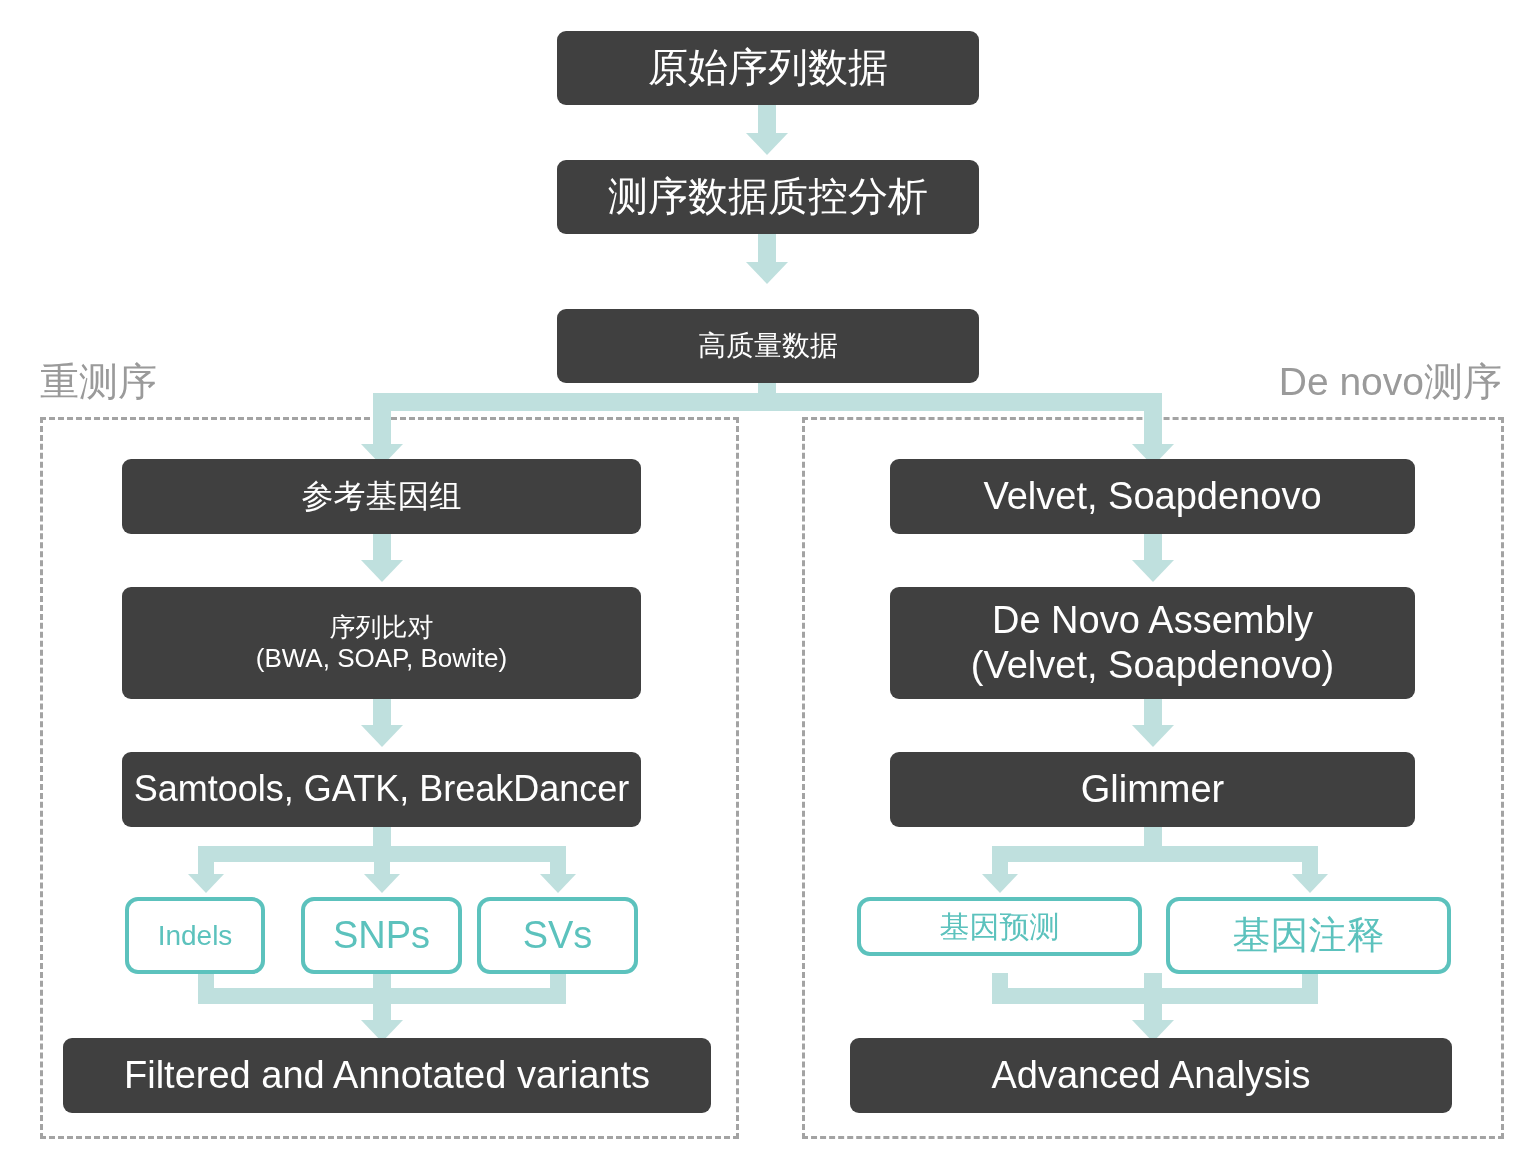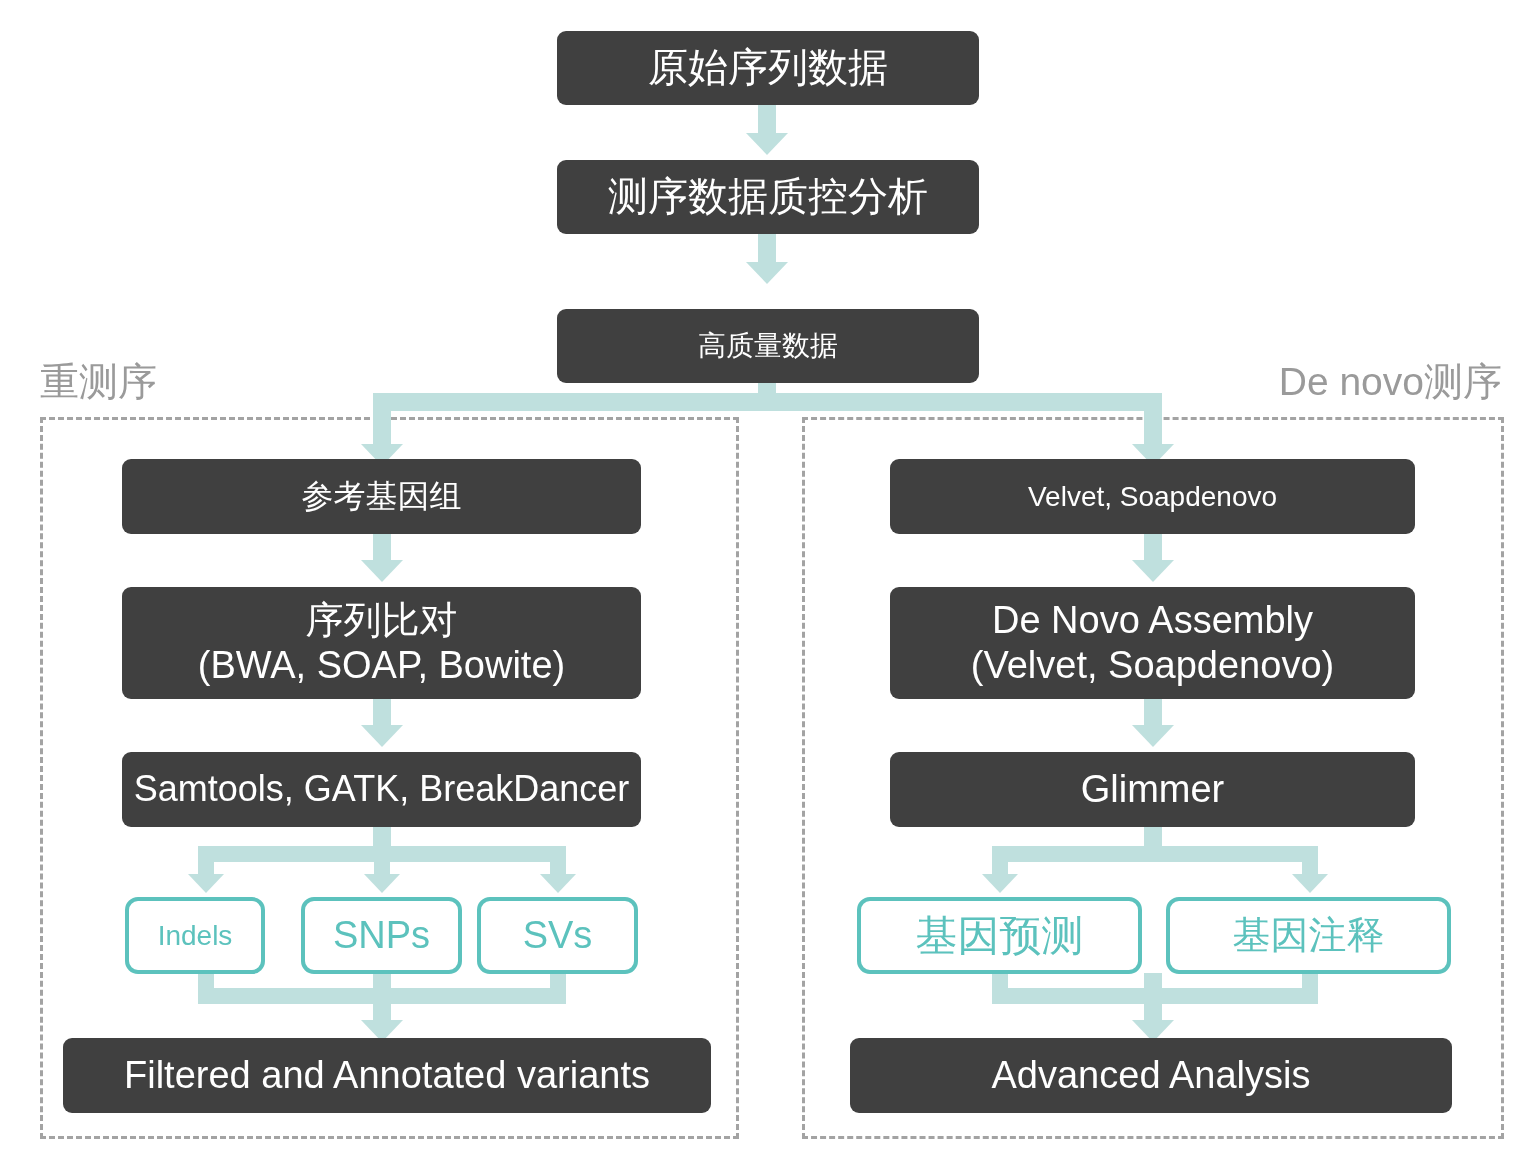"Velvet, Soapdenovo" div.node { font-size: 28px -> 38px }
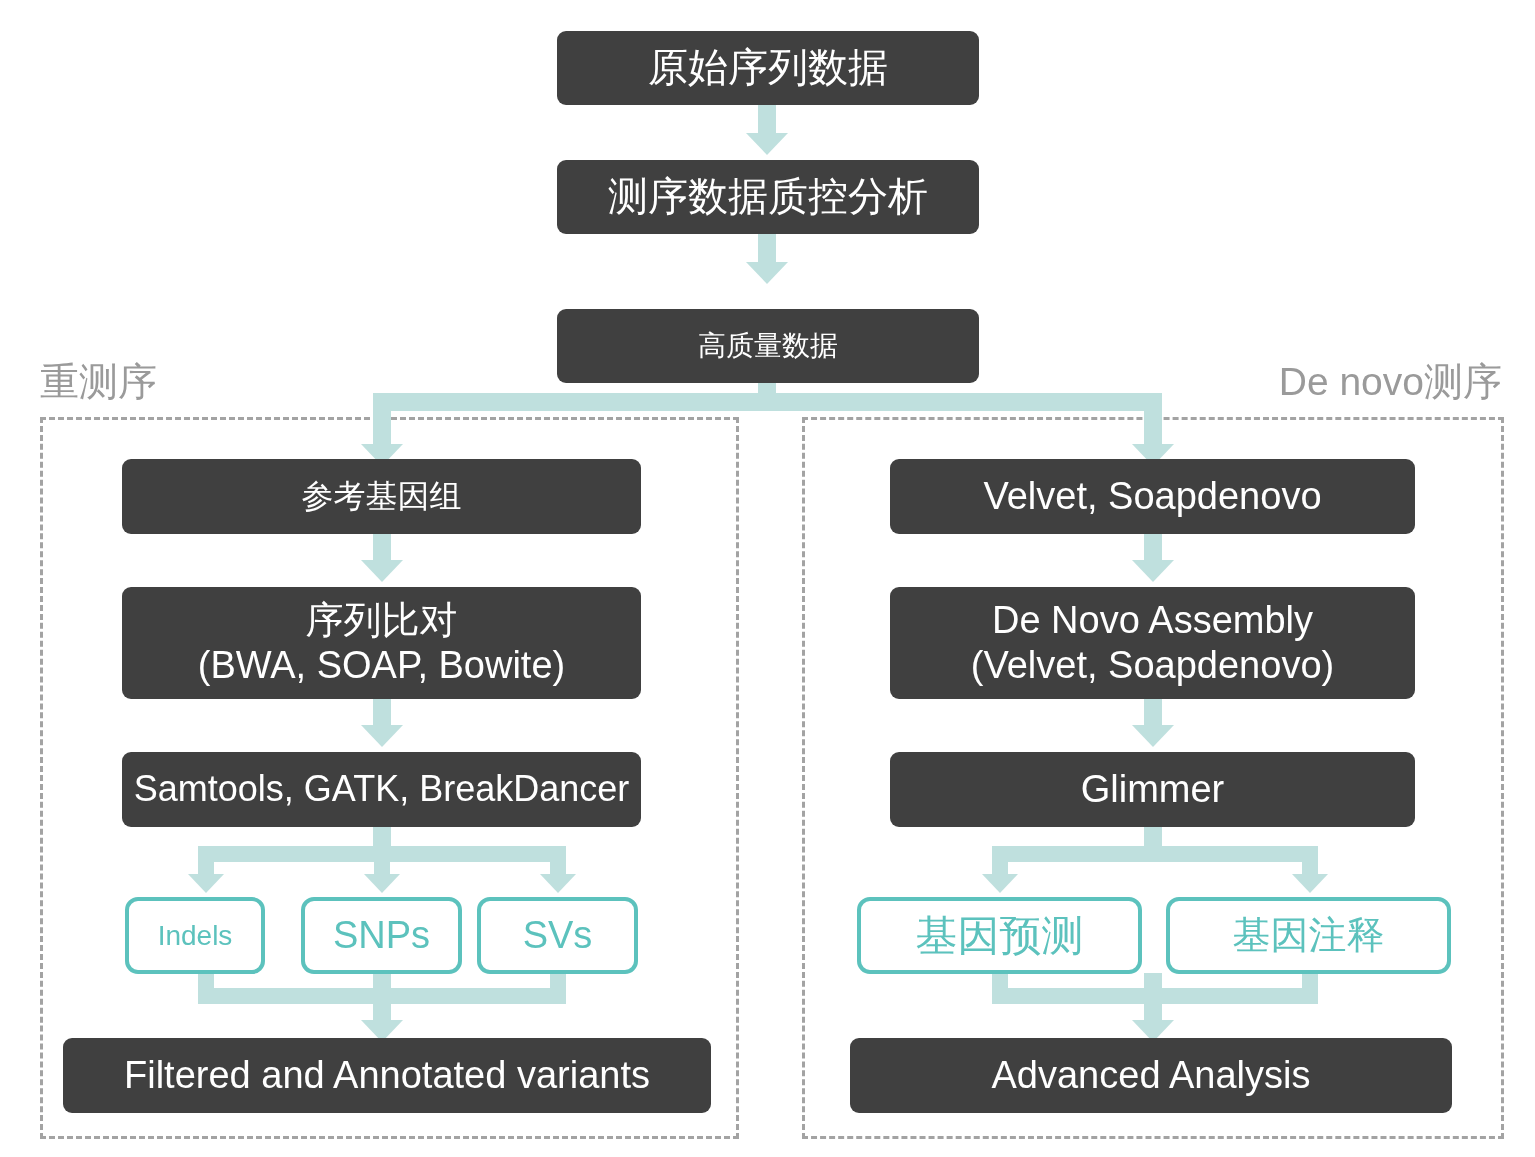"序列比对" div.node { font-size: 38px -> 26px }
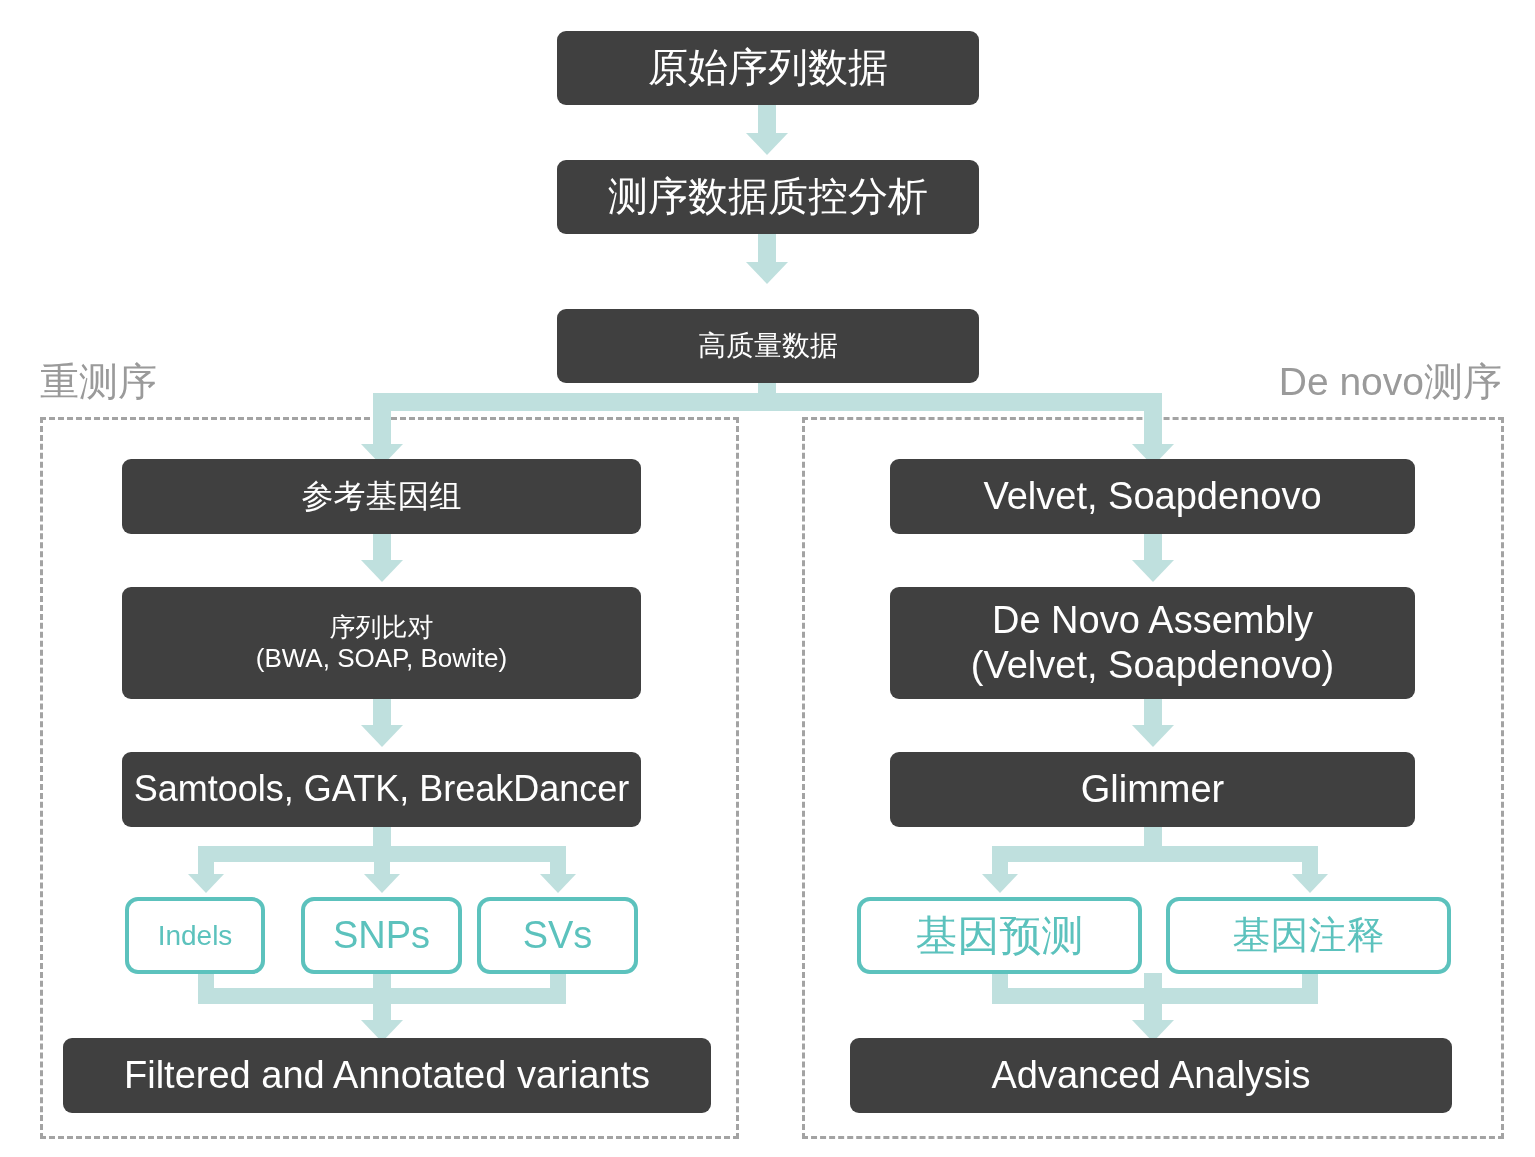"基因预测" div.node { font-size: 42px -> 30px; height: 77px -> 59px }
